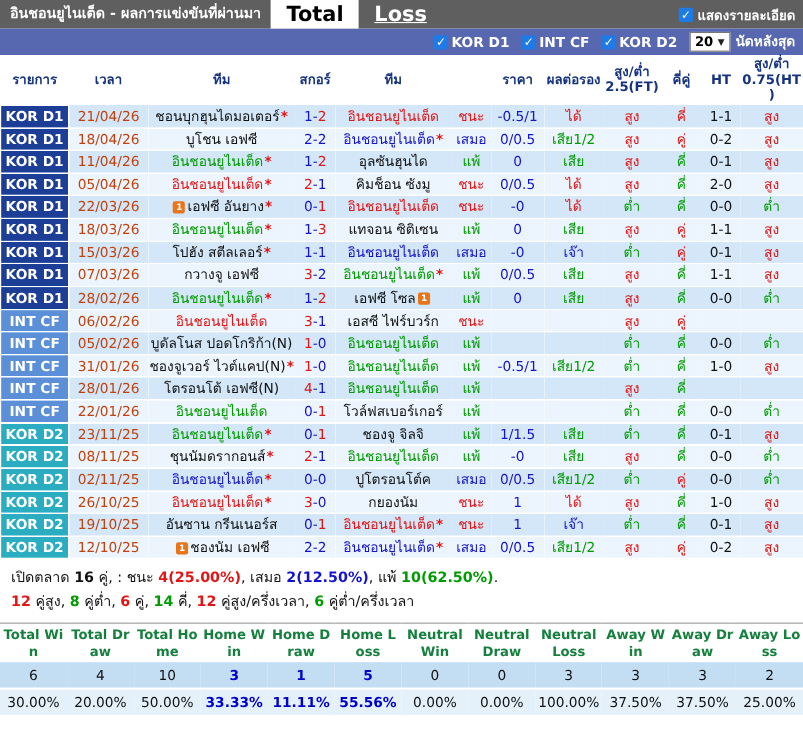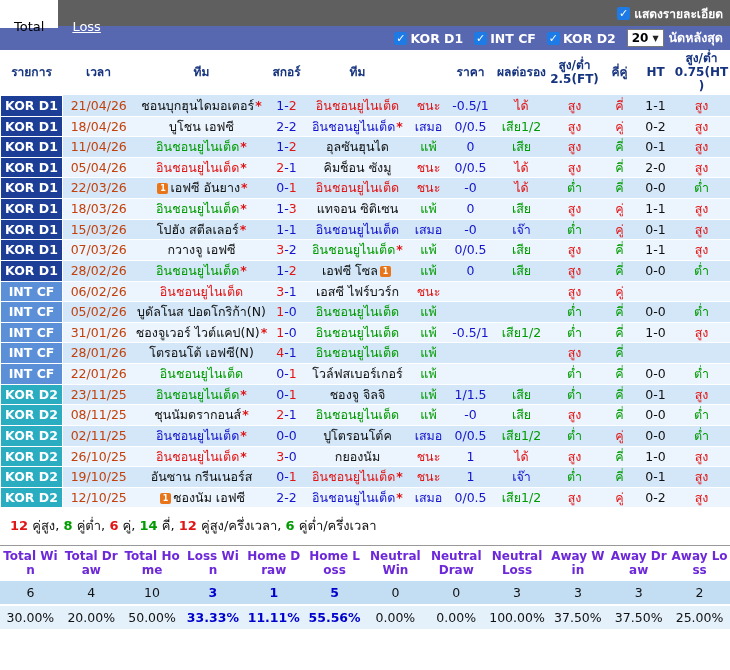"อินชอนยูไนเต็ด - ผลการแข่งขันที่ผ่านมา" div.title { html: none -> <div>อินชอนยูไนเต็ด - ผลการแข่งขันที่ผ่านมา</div> }
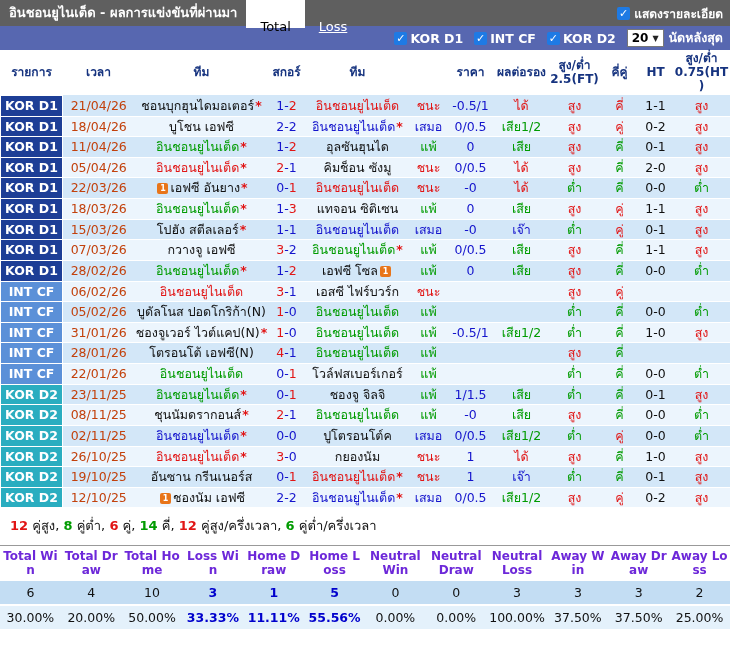"Total" .tab { font-size: 13px -> 19px; font-weight: normal -> bold; padding: 14px 14px -> 0 14px }
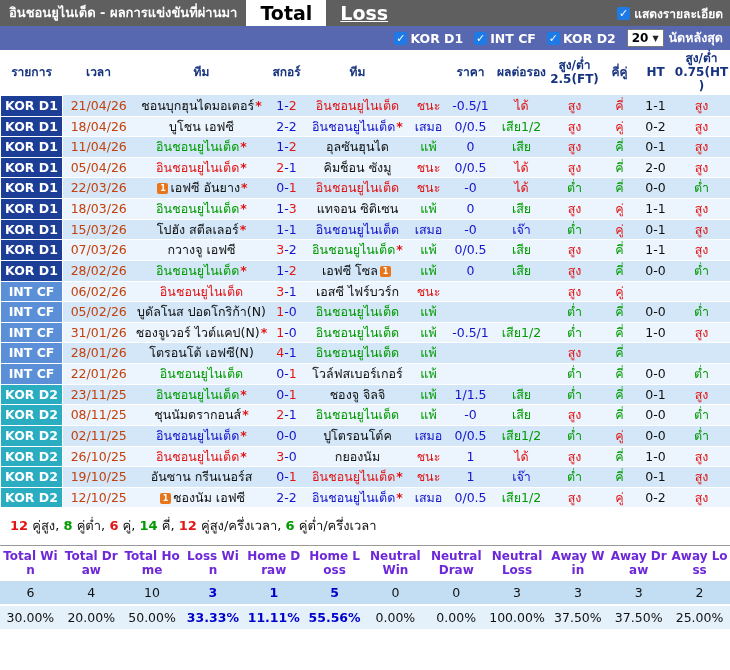"เปิดตลาด 16 คู่, : ชนะ" div.sline { html: none -> <div><span>เปิดตลาด </span><span>16</span><span> คู่, : ชนะ </span><span>4(25.00%)</span><span>, เสมอ </span><span>2(12.50%)</span><span>, แพ้ </span><span>10(62.50%)</span><span>.</span></div> }
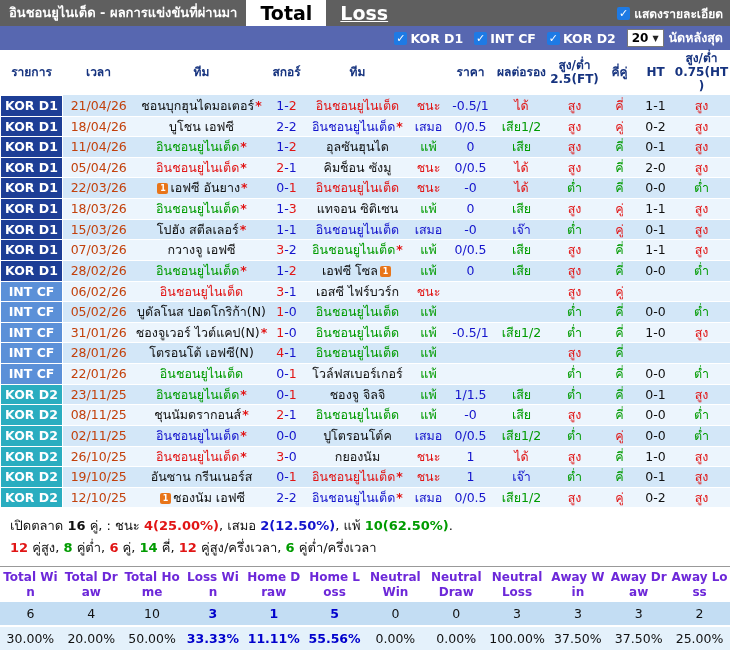"Total Win" table.stats th { color: #6d28d9 -> #15803d }
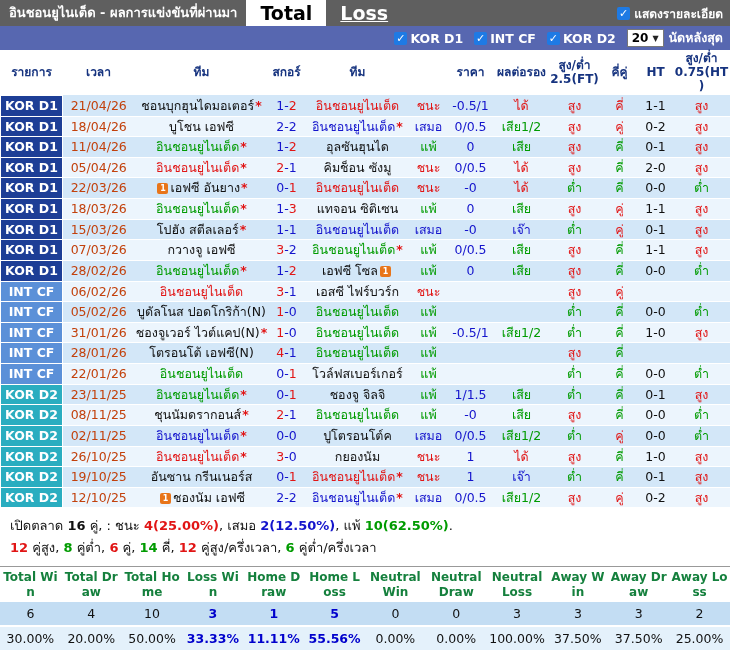"Loss Win" th.shead { text: Loss -> Home }
